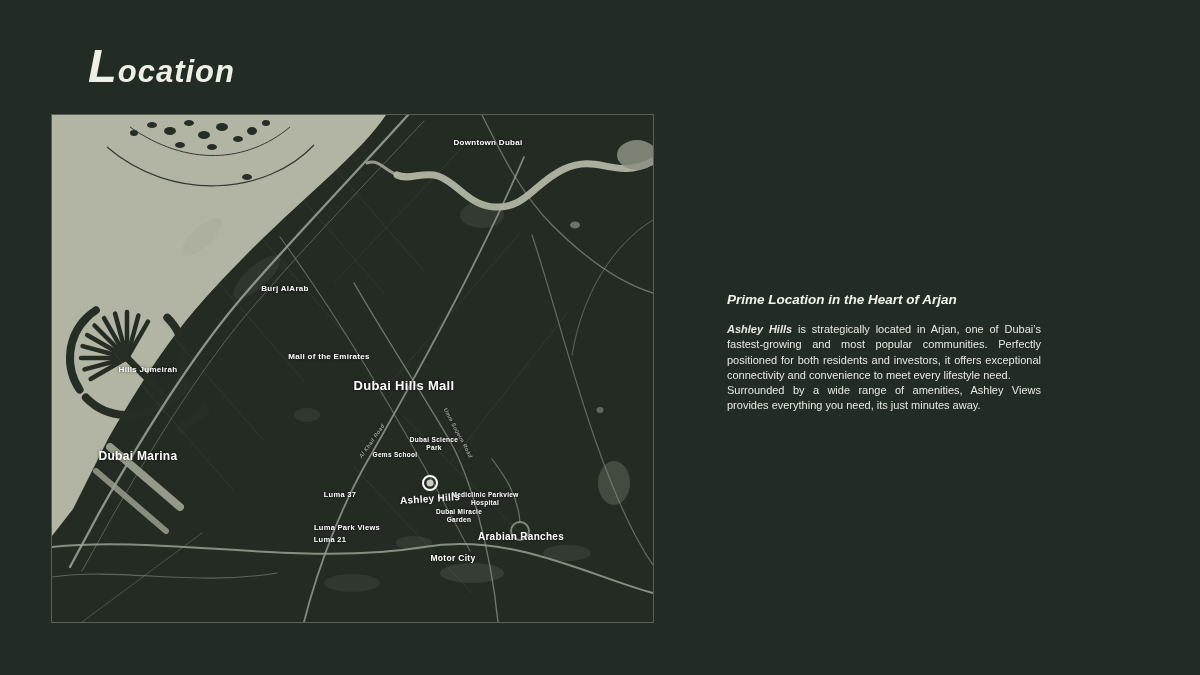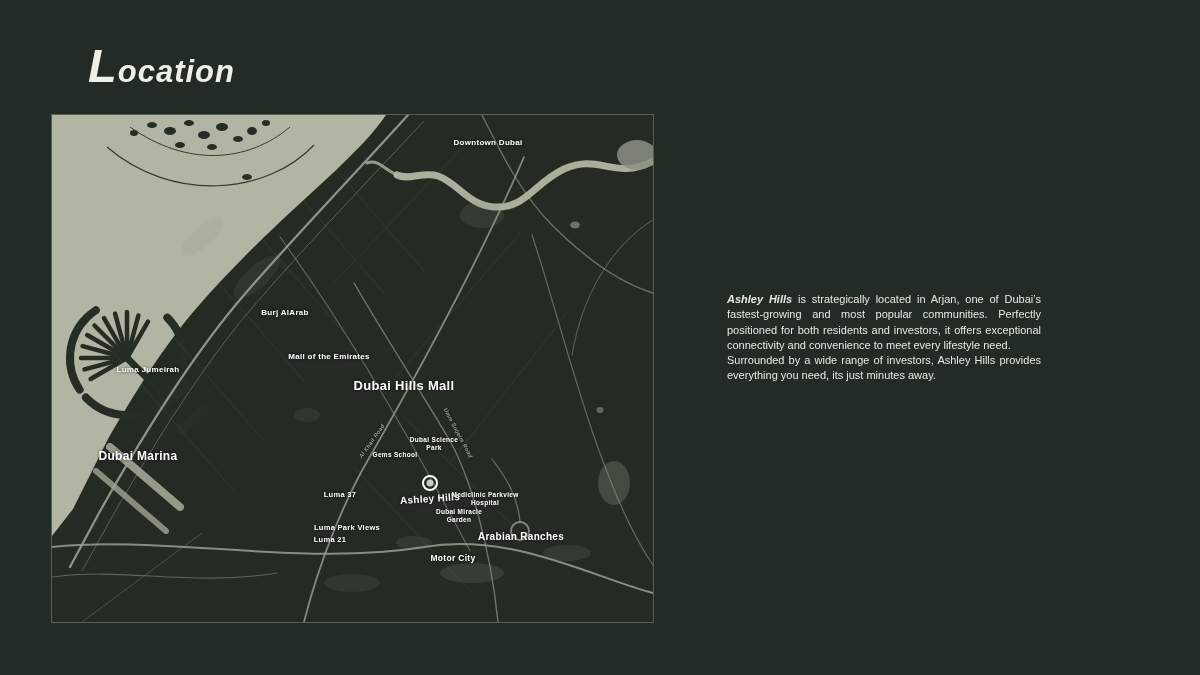"Burj AlArab" span.map-label { margin-top: 24px -> none }
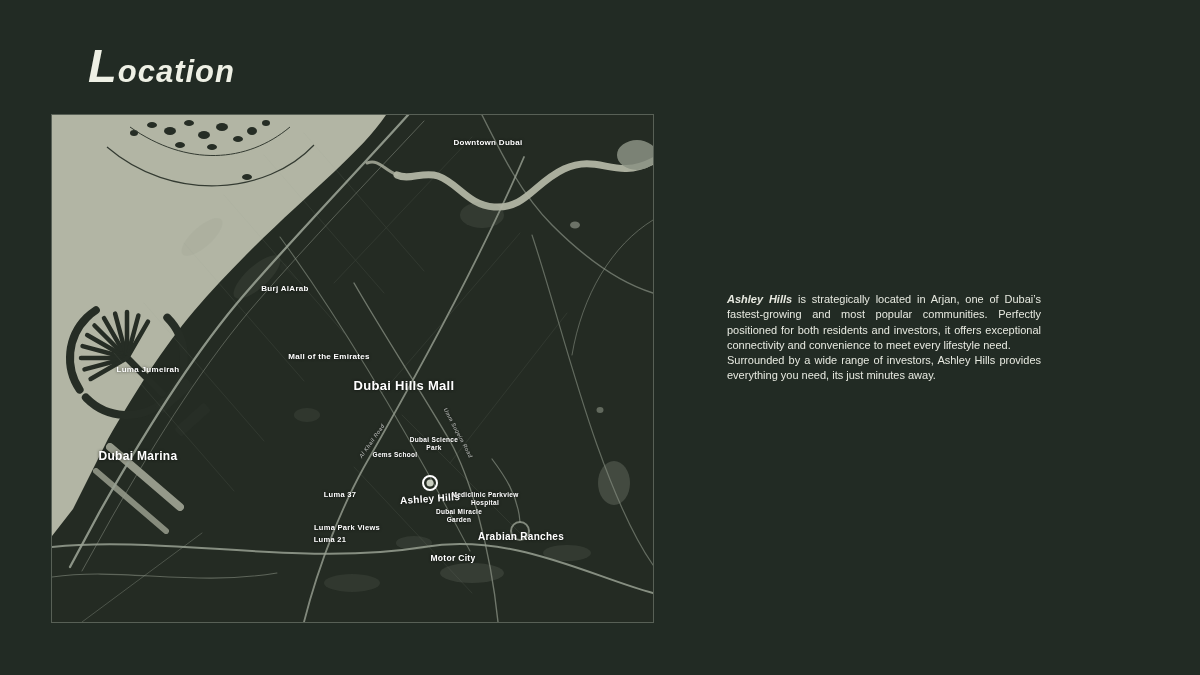"Prime Location in the Heart" h2 { html: none -> <h2>Prime Location in the Heart of Arjan</h2> }
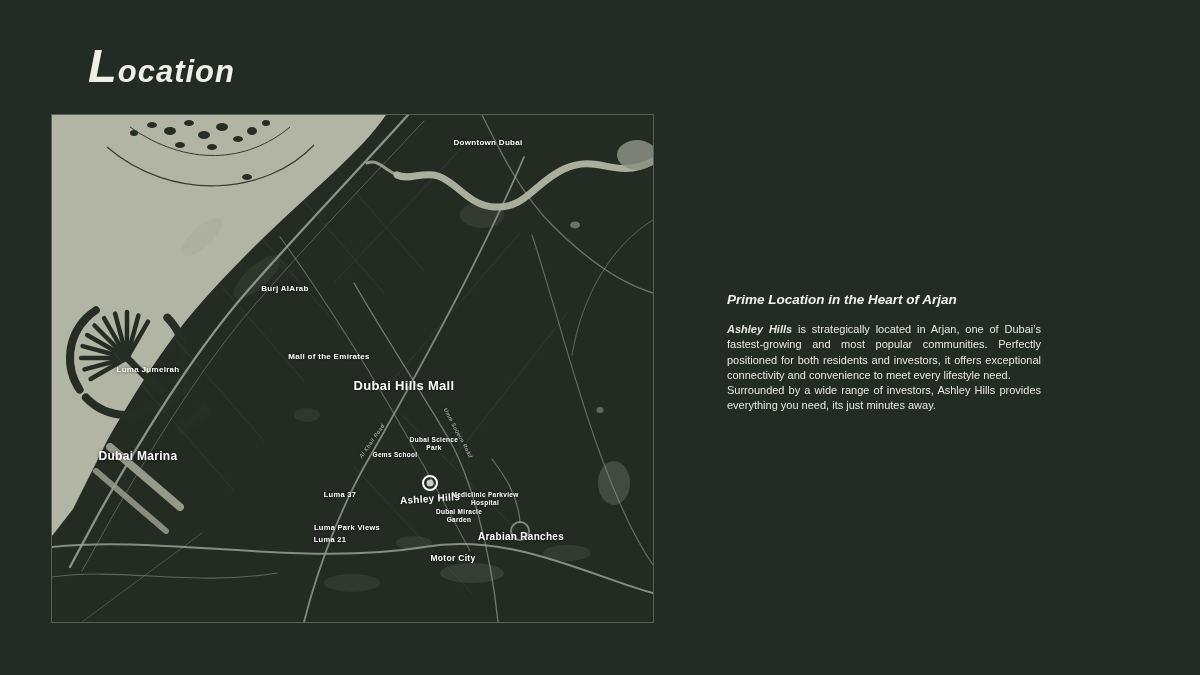"Luma Jumeirah" span.map-label { text: Luma -> Hills }
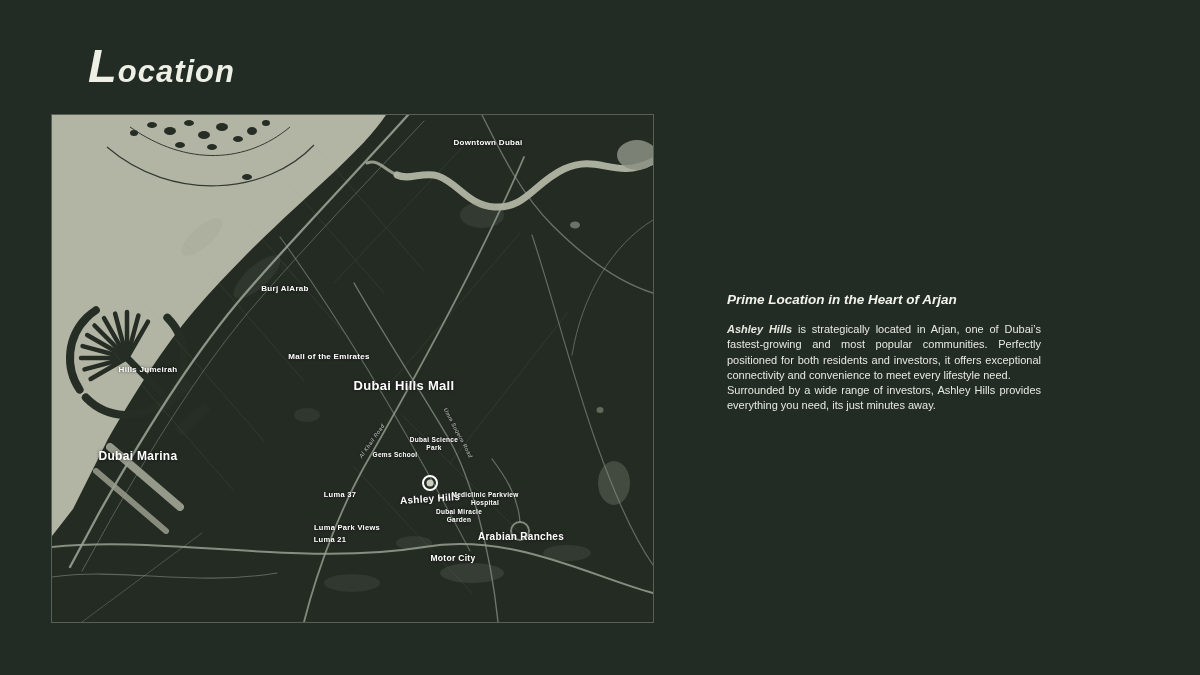"Surrounded by a wide range" p { text: investors, Ashley Hills -> amenities, Ashley Views }
